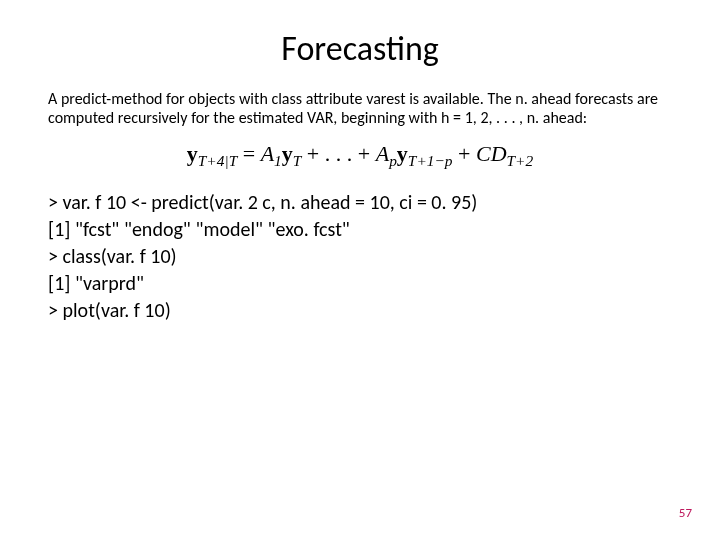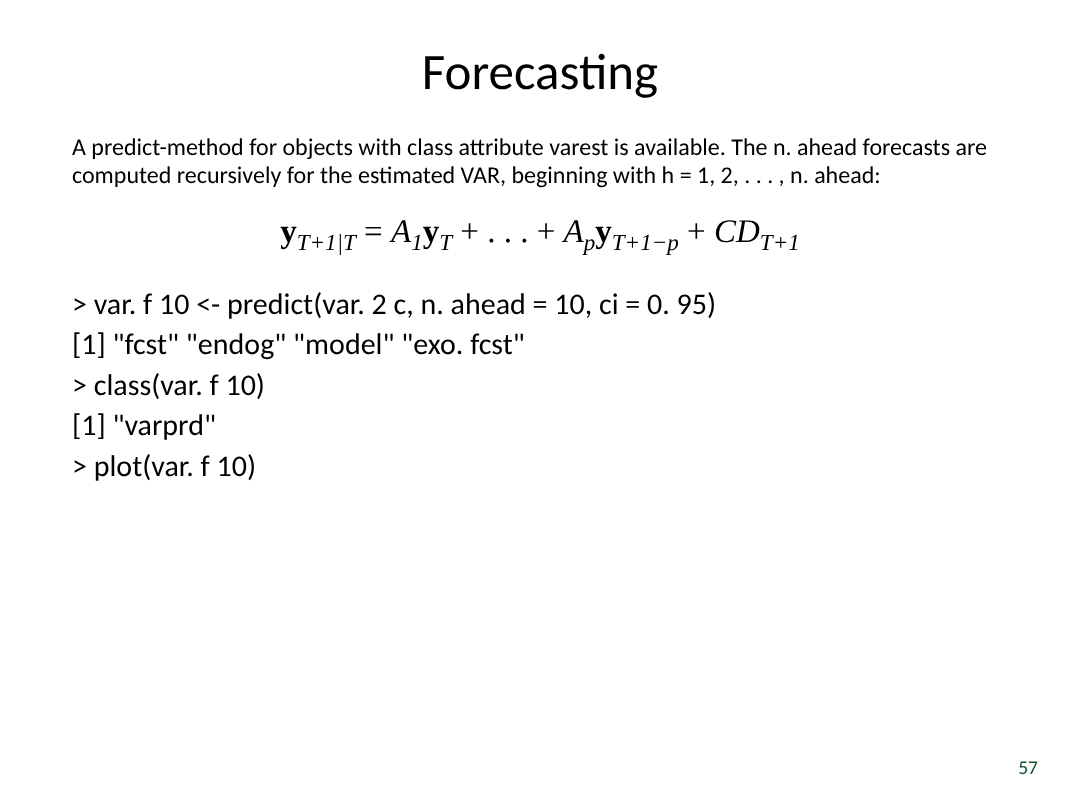"T+1|T" sub { text: T+1 -> T+4 }
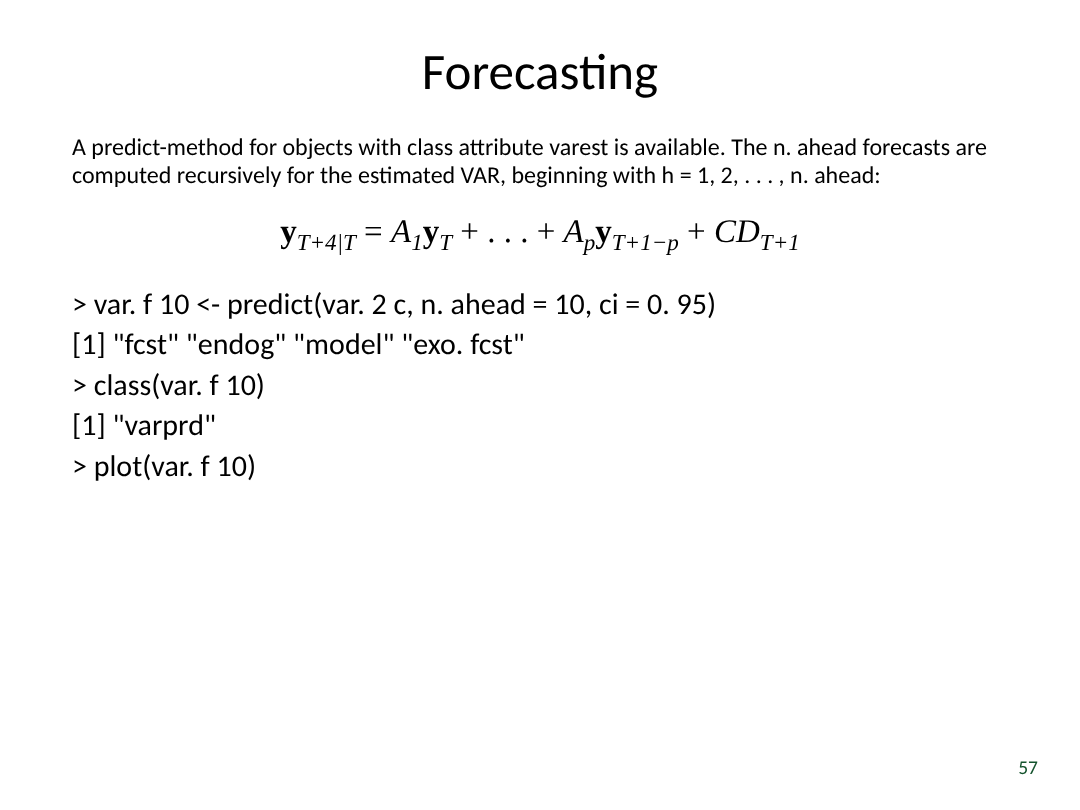"T+1" sub { text: T+1 -> T+2 }
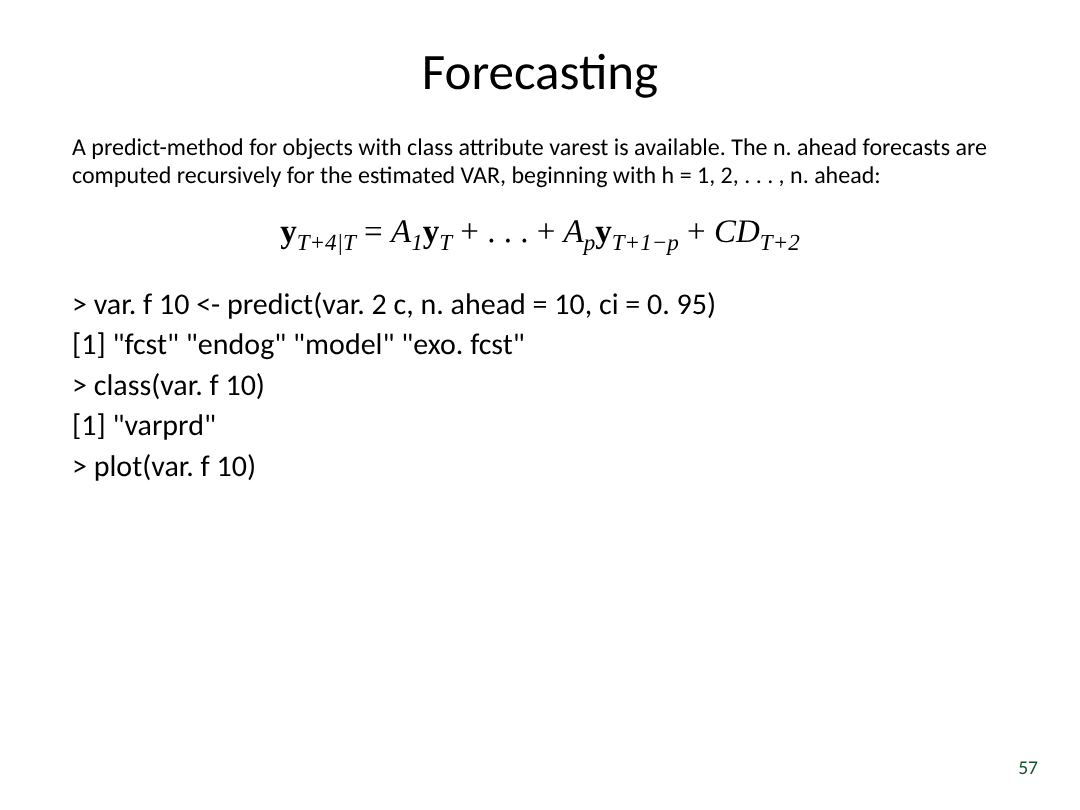"57" .page-num { color: #14532d -> #be185d }
